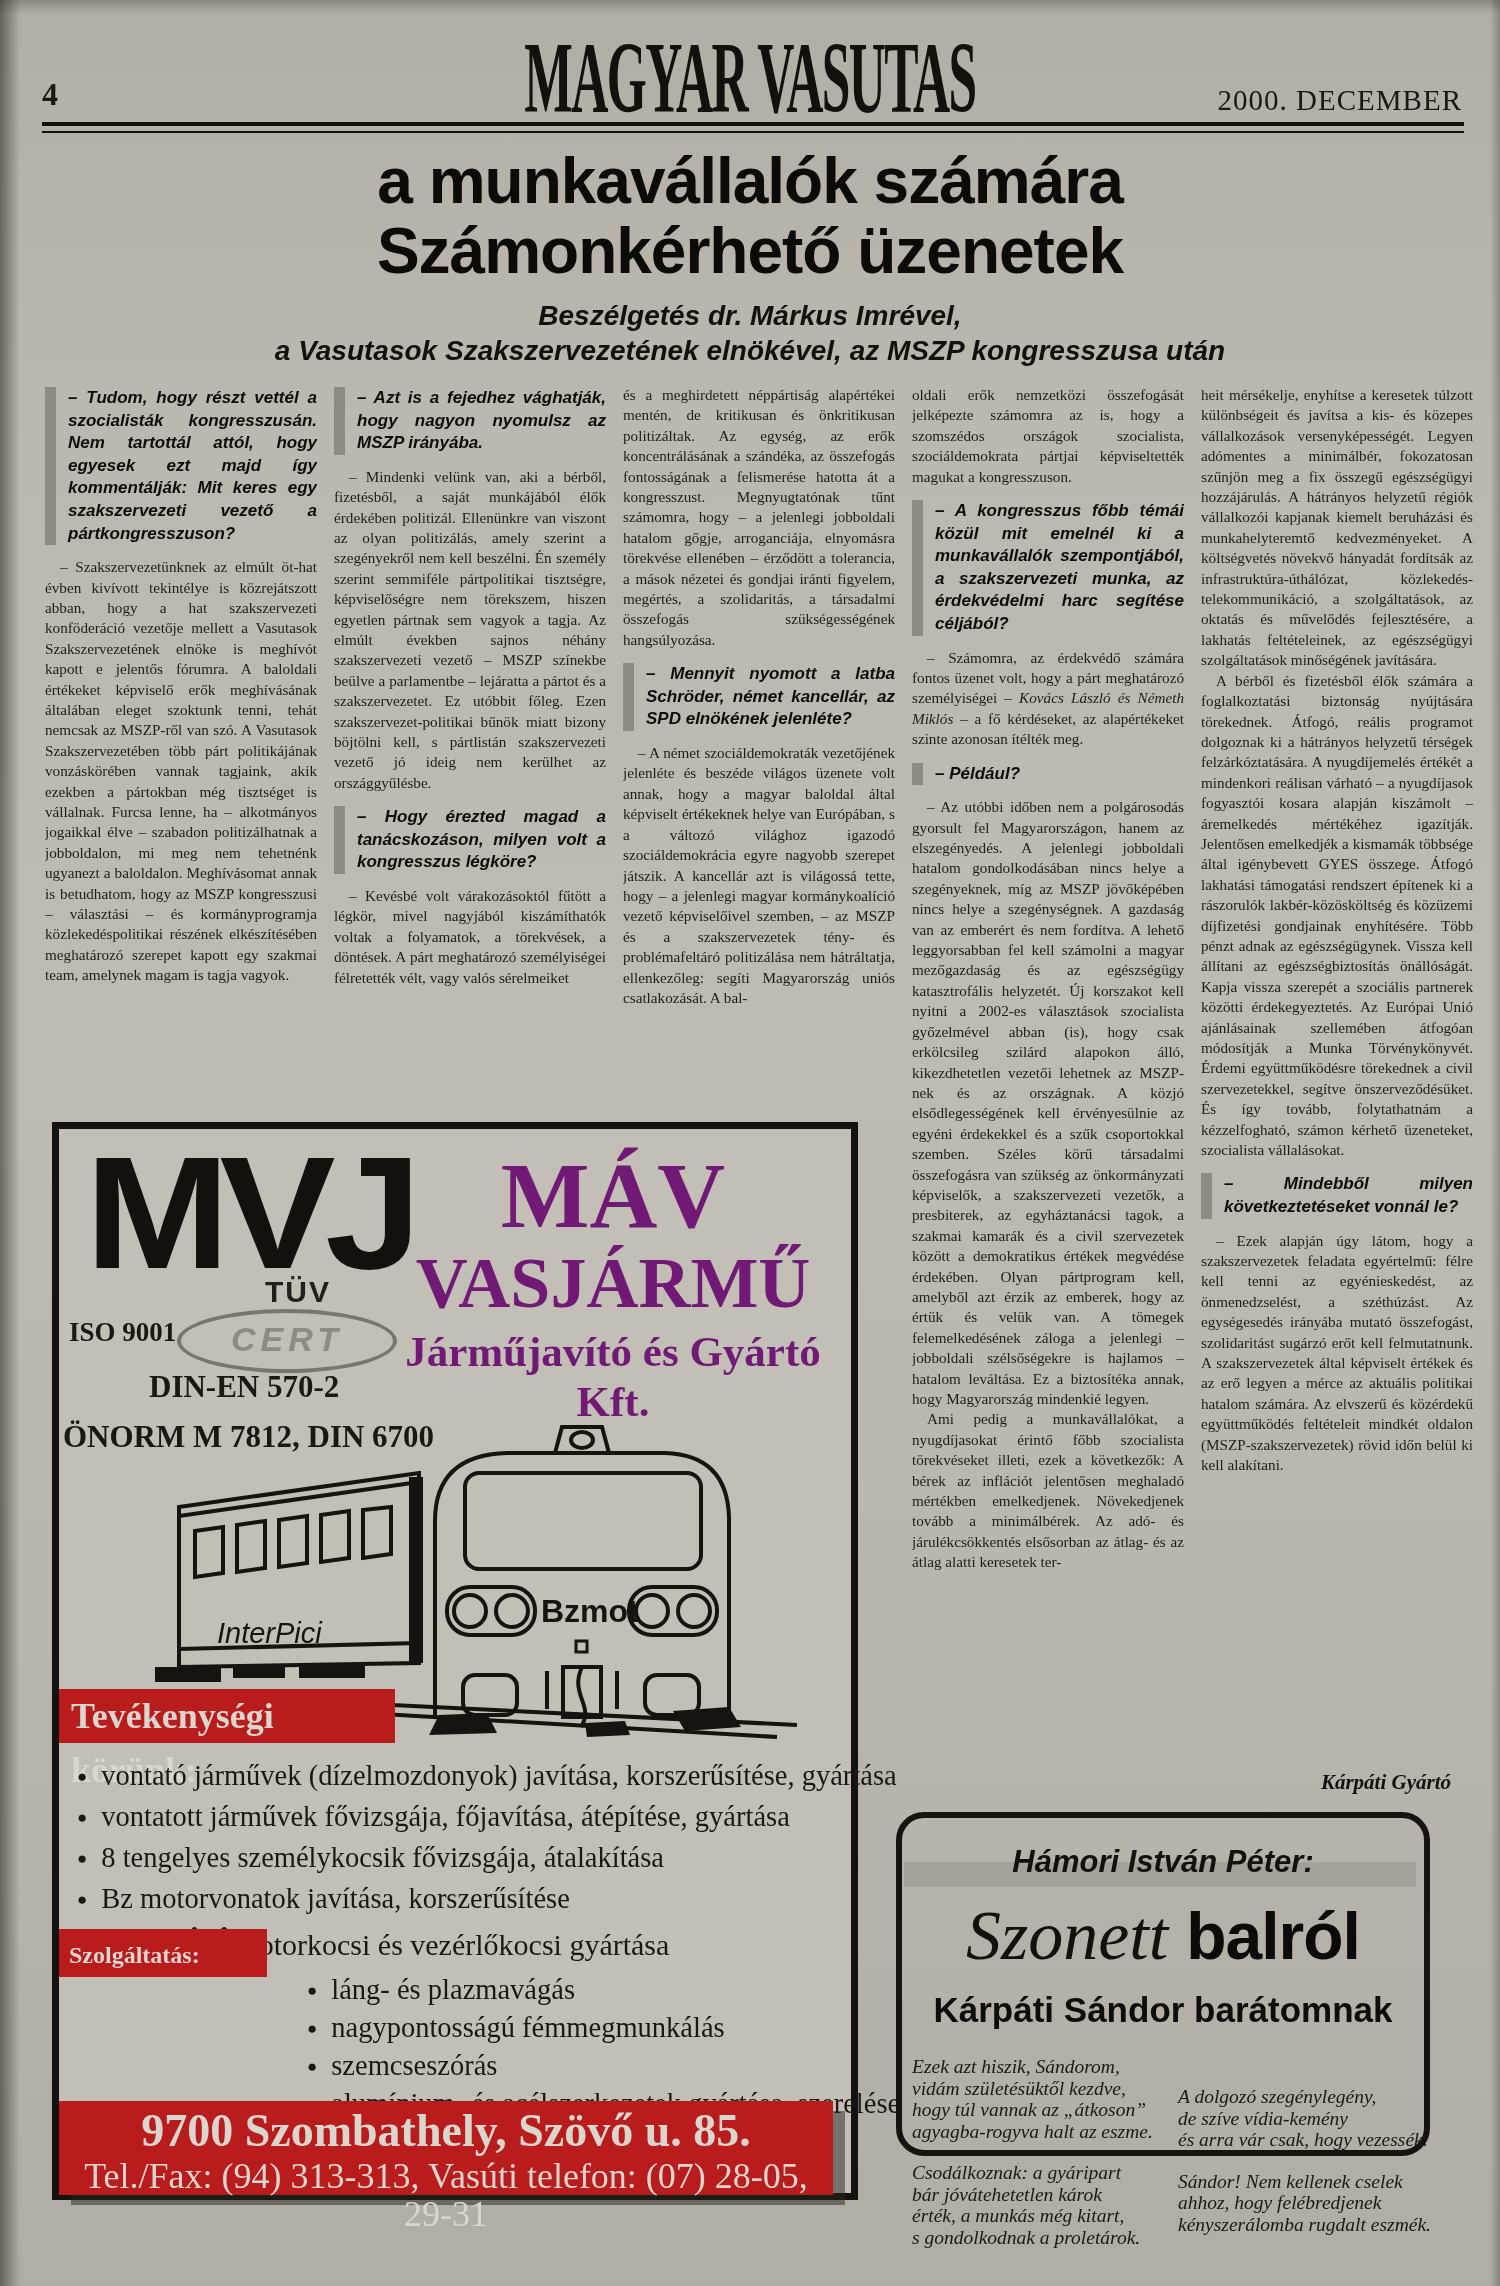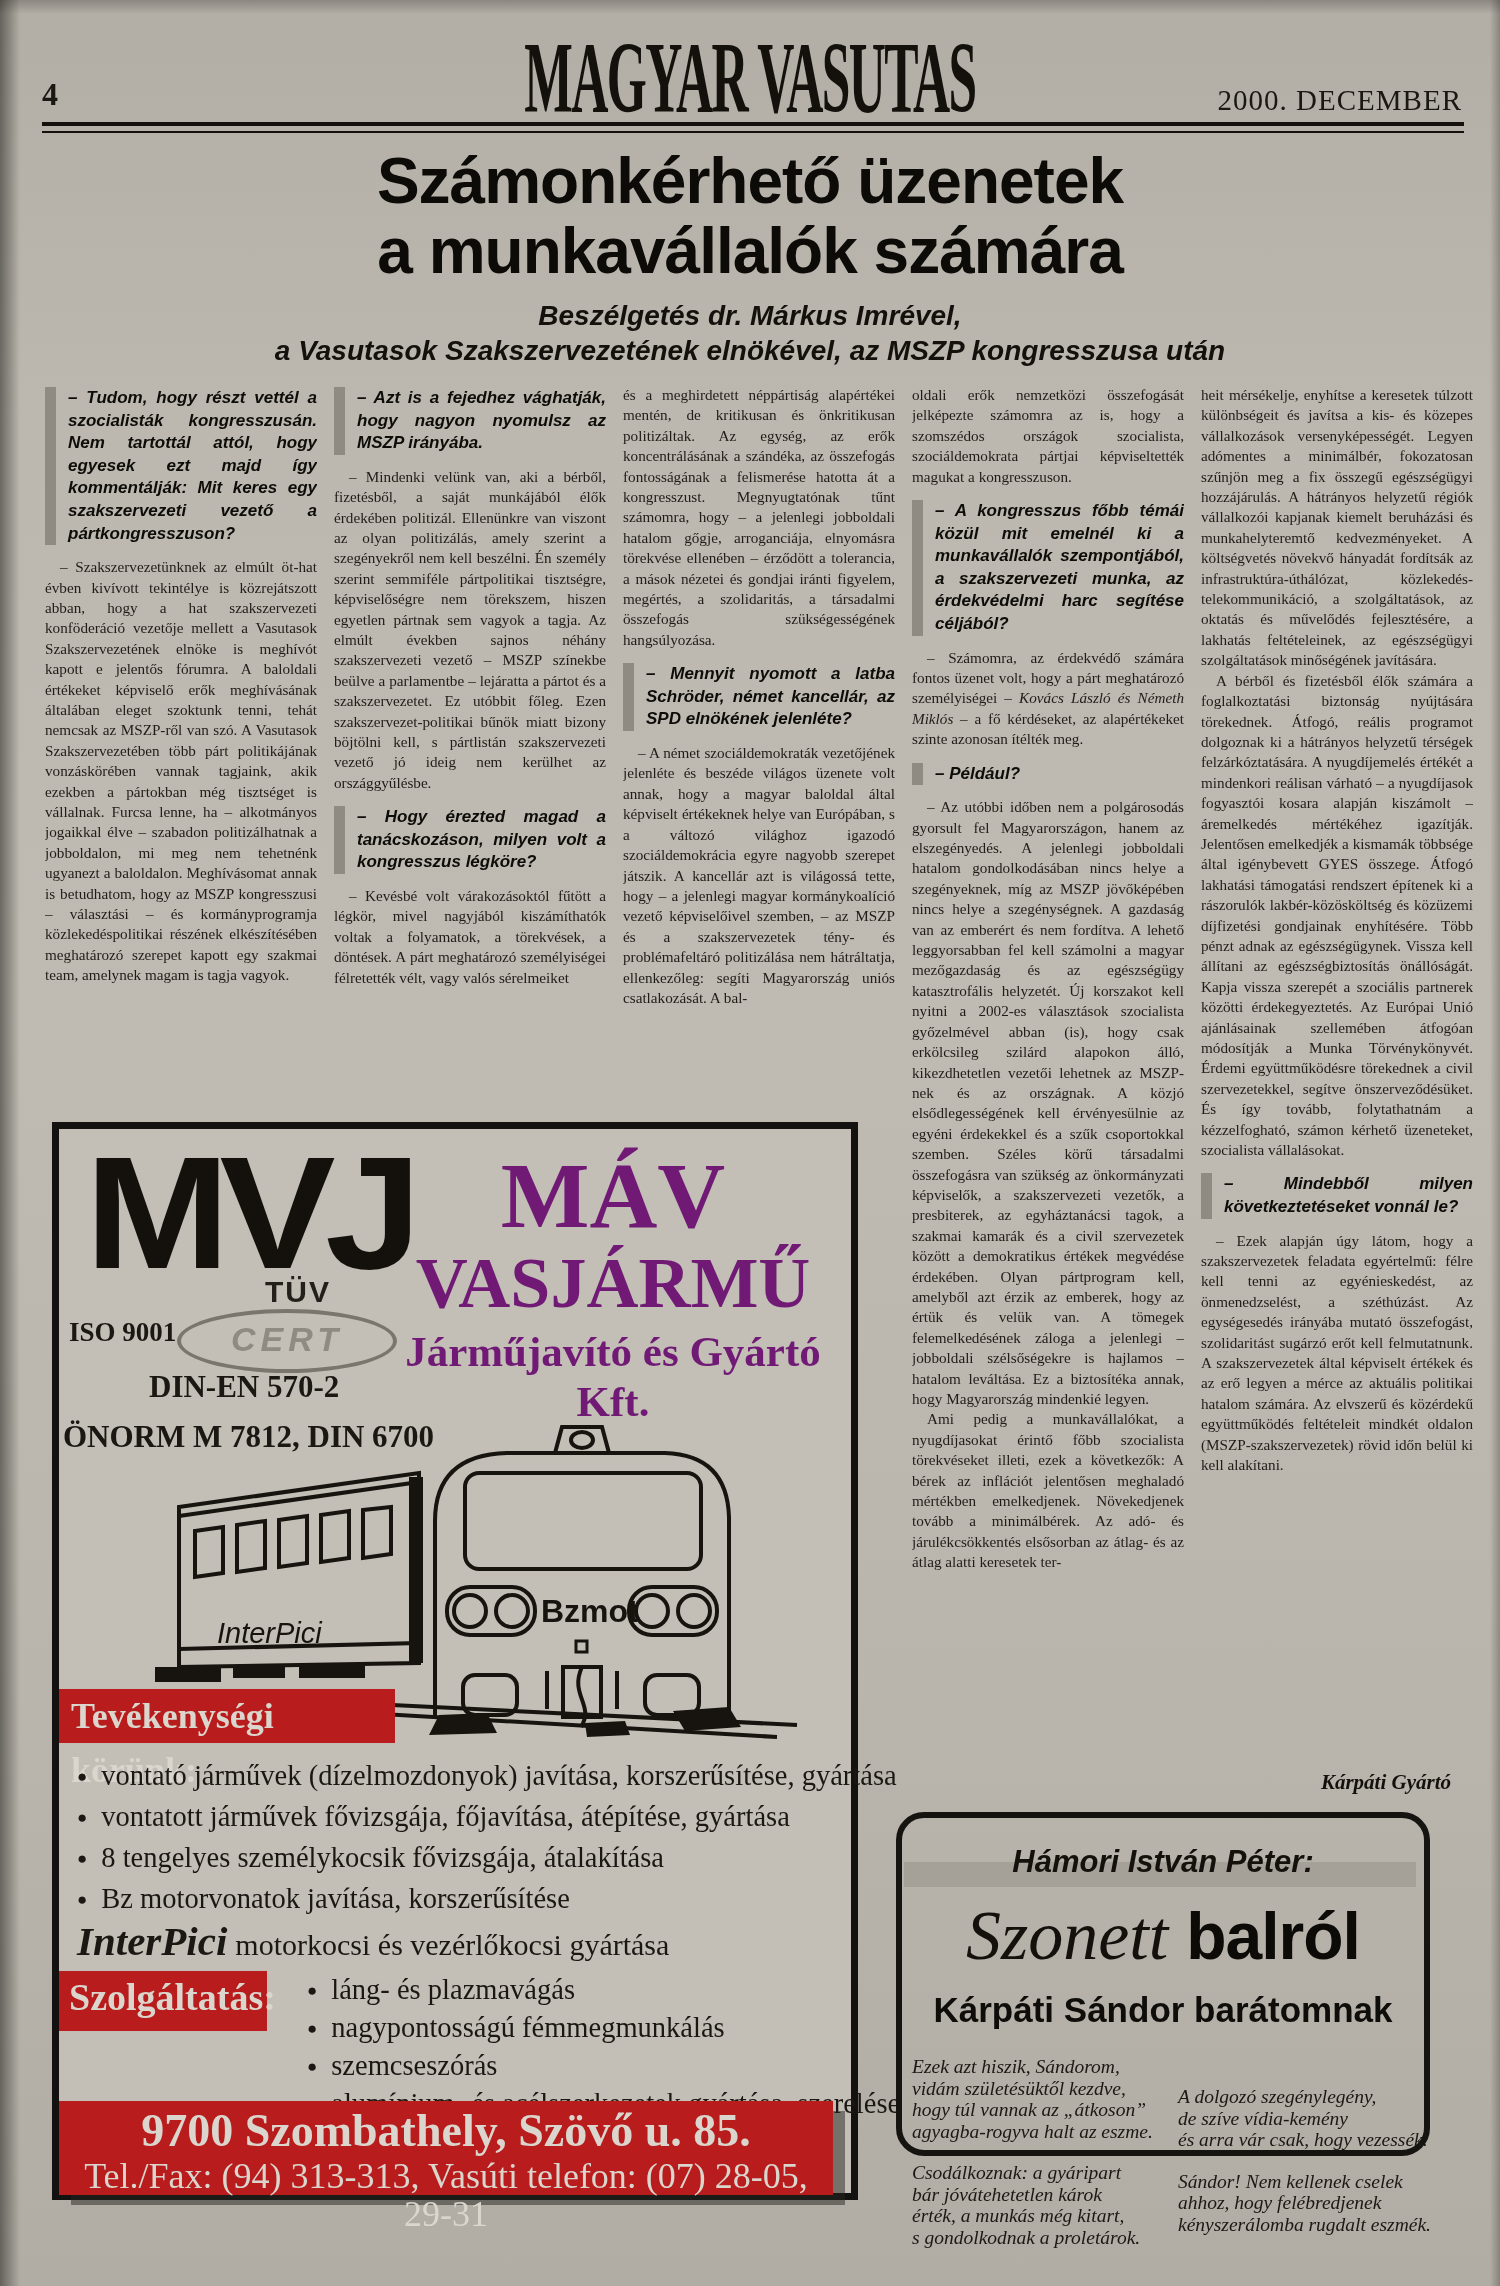"Számonkérhető üzenetek" div { order: before "a munkavállalók számára" -> after "a munkavállalók számára" }
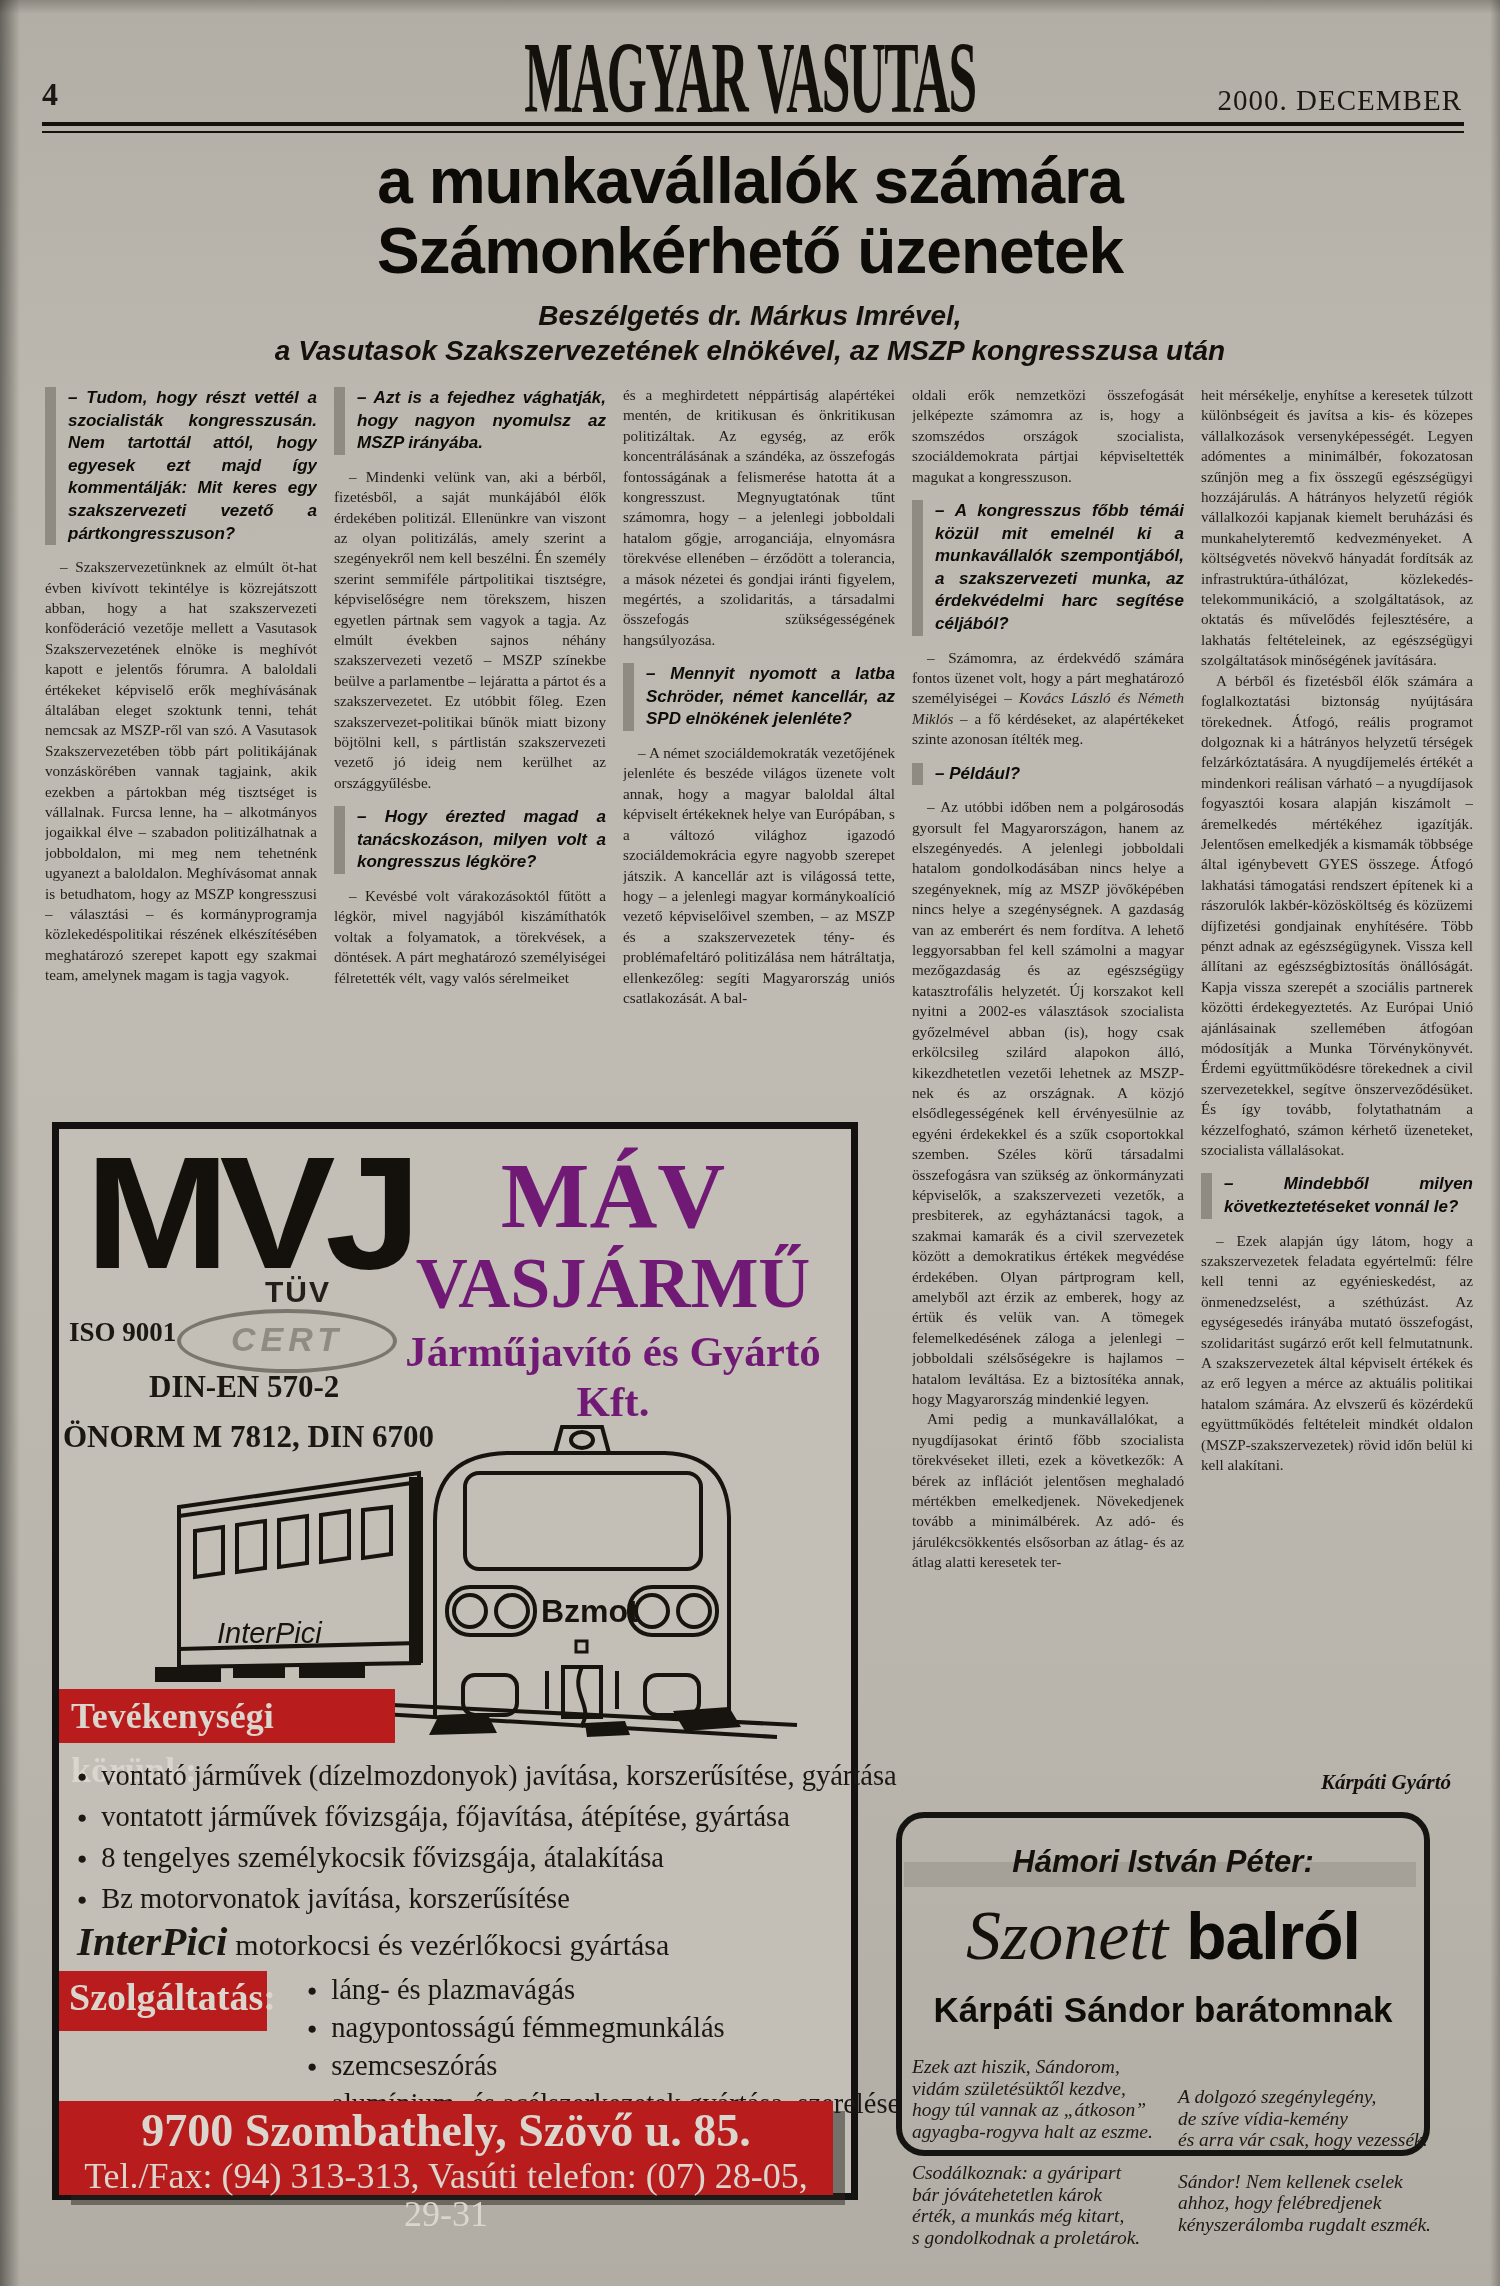"Szolgáltatás:" .services-title { font-size: 38px -> 24px; height: 60px -> 48px; top: 842px -> 800px }
